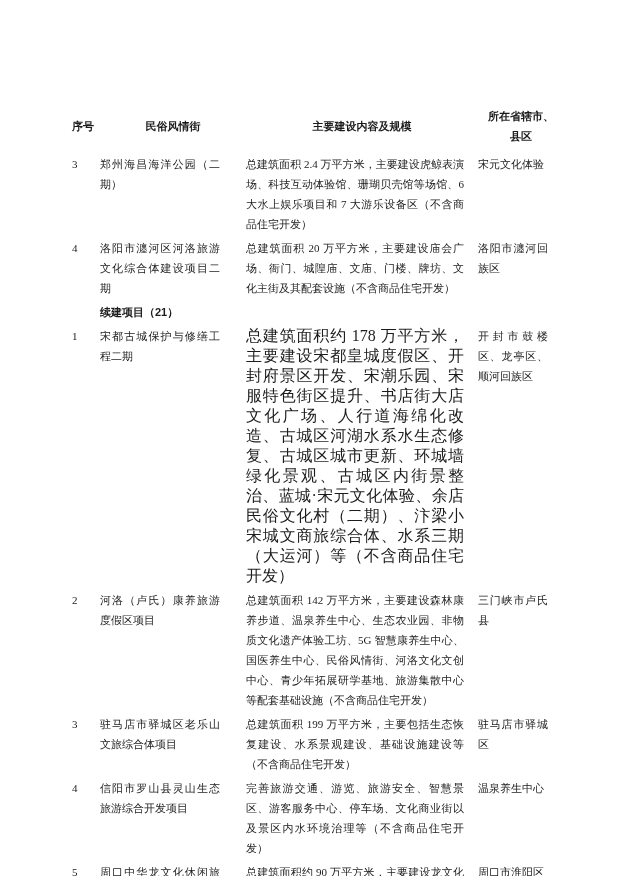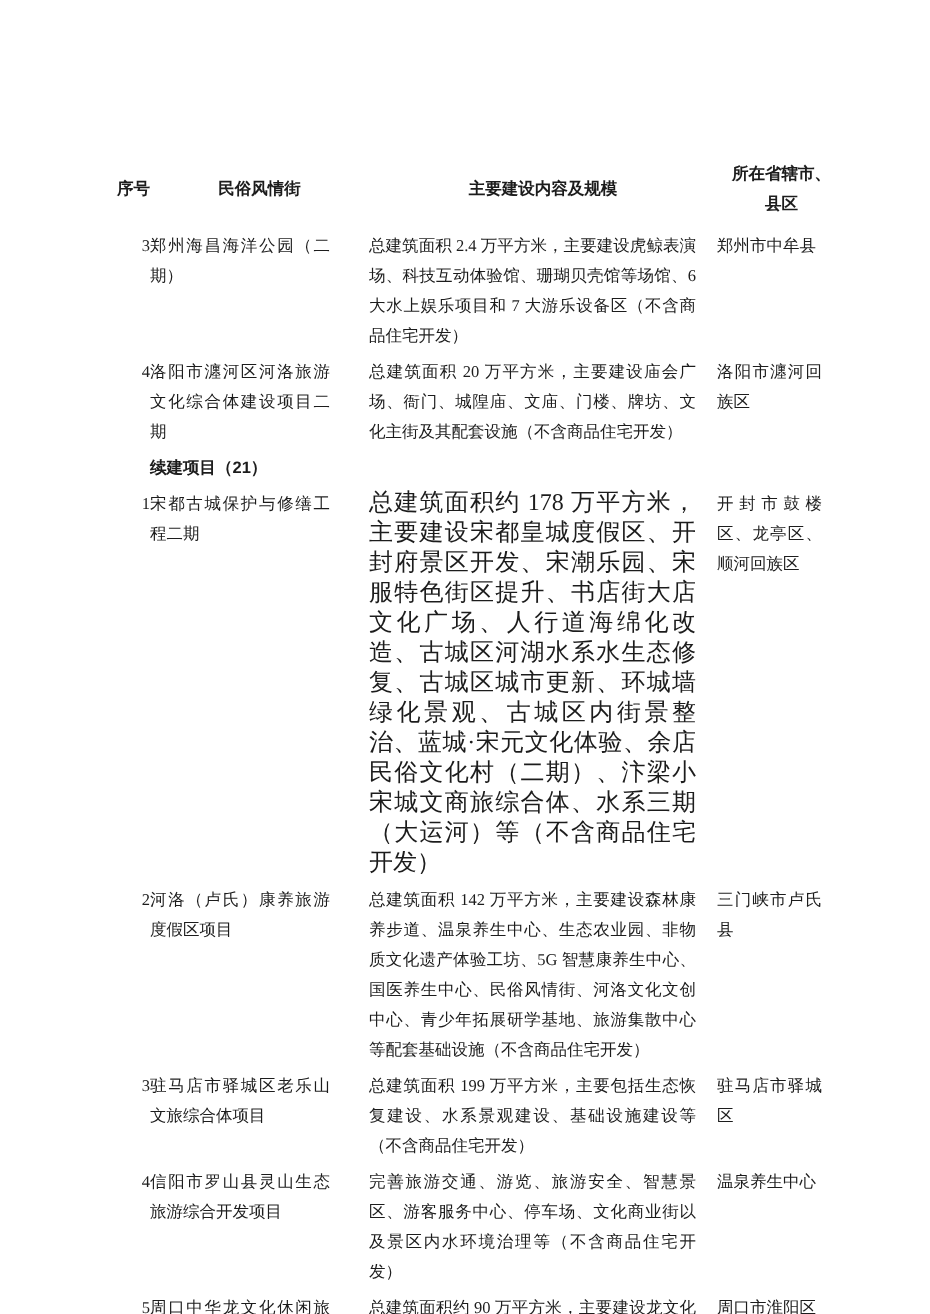"序号" .cell-no { text-align: right -> left }
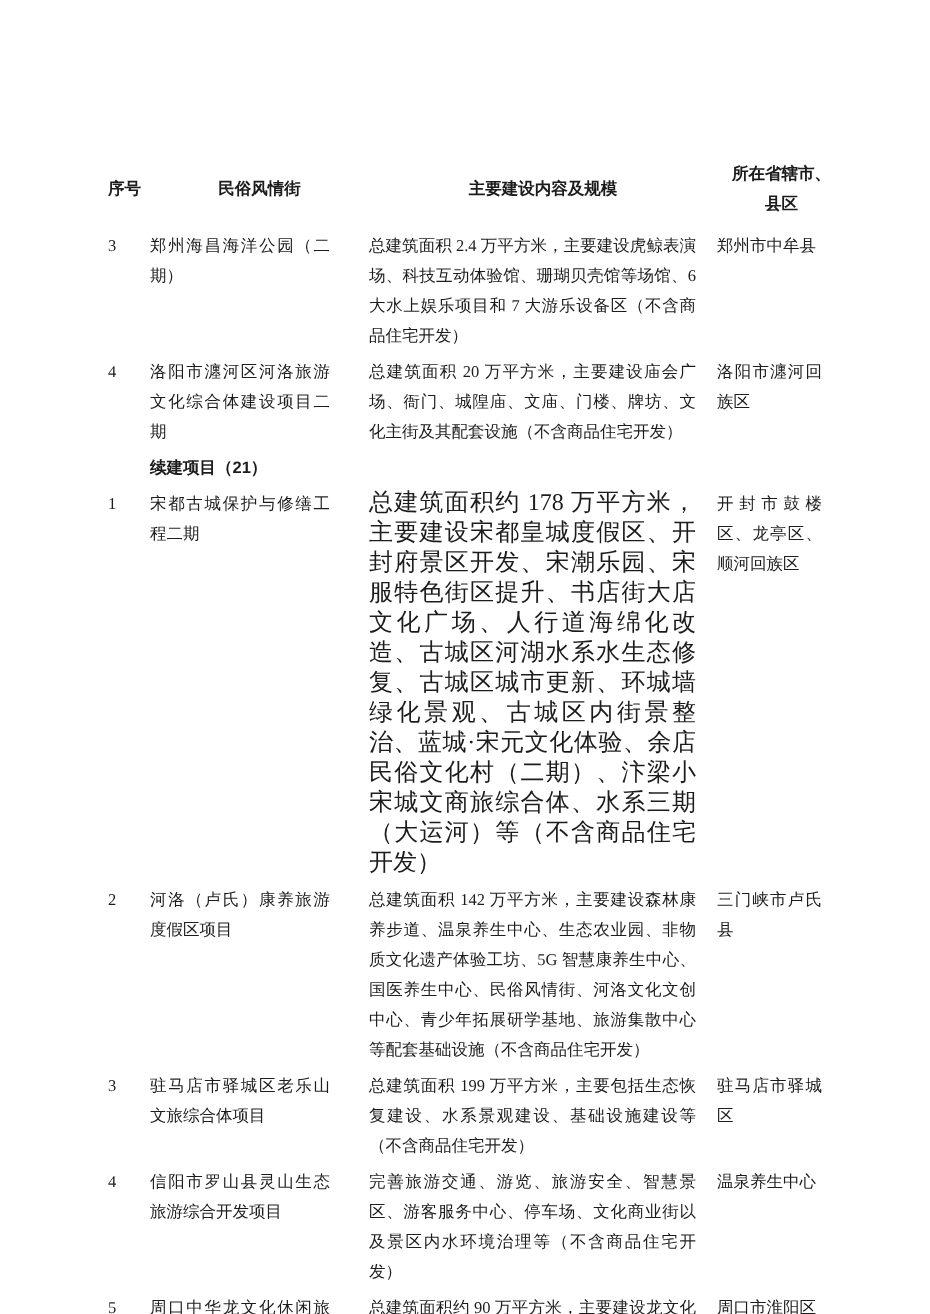"郑州市中牟县" span.cell { text: 郑州市中牟县 -> 宋元文化体验 }
